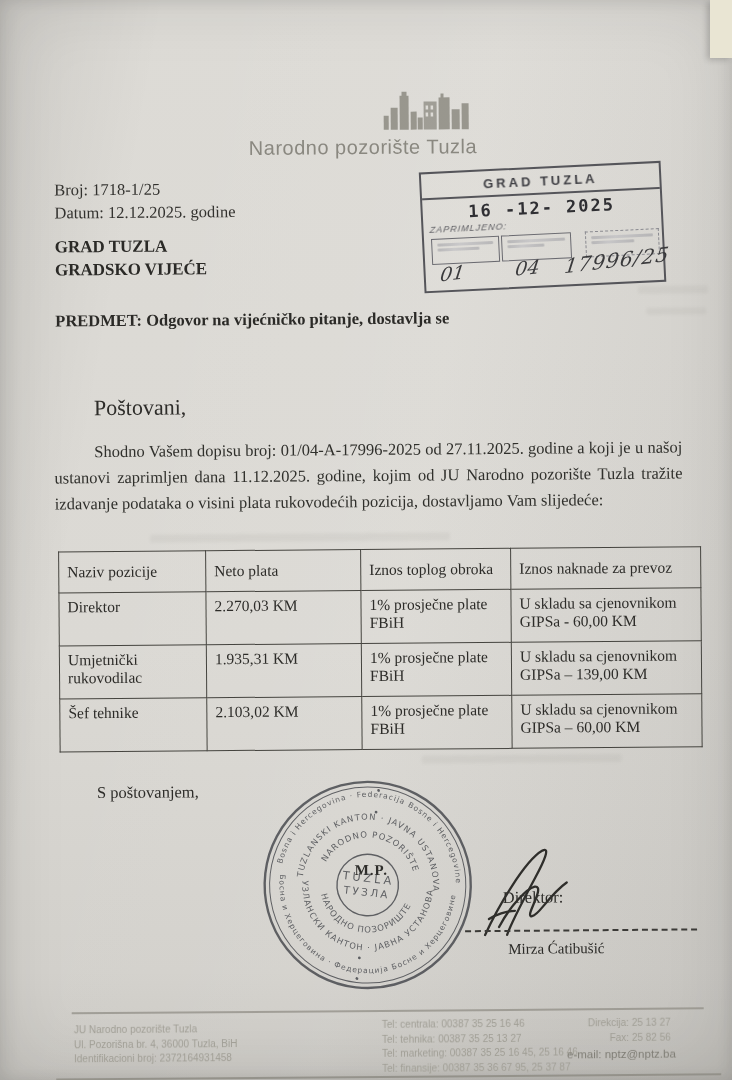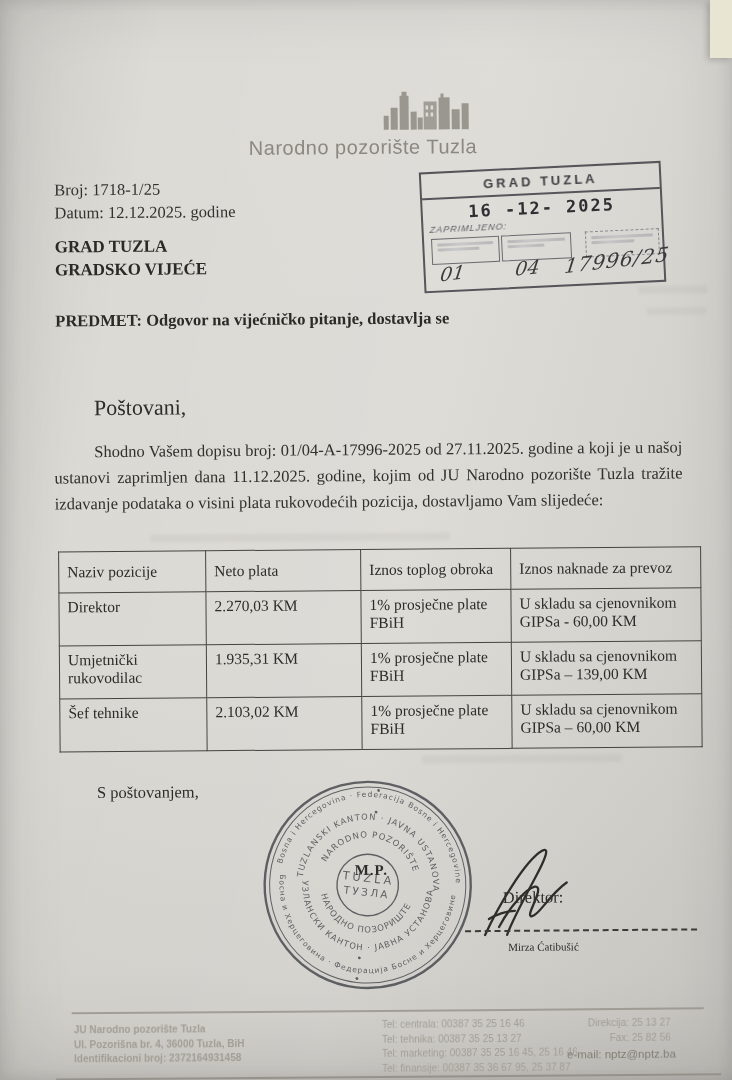"Mirza Ćatibušić" .sig-name { font-size: 11px -> 15px }
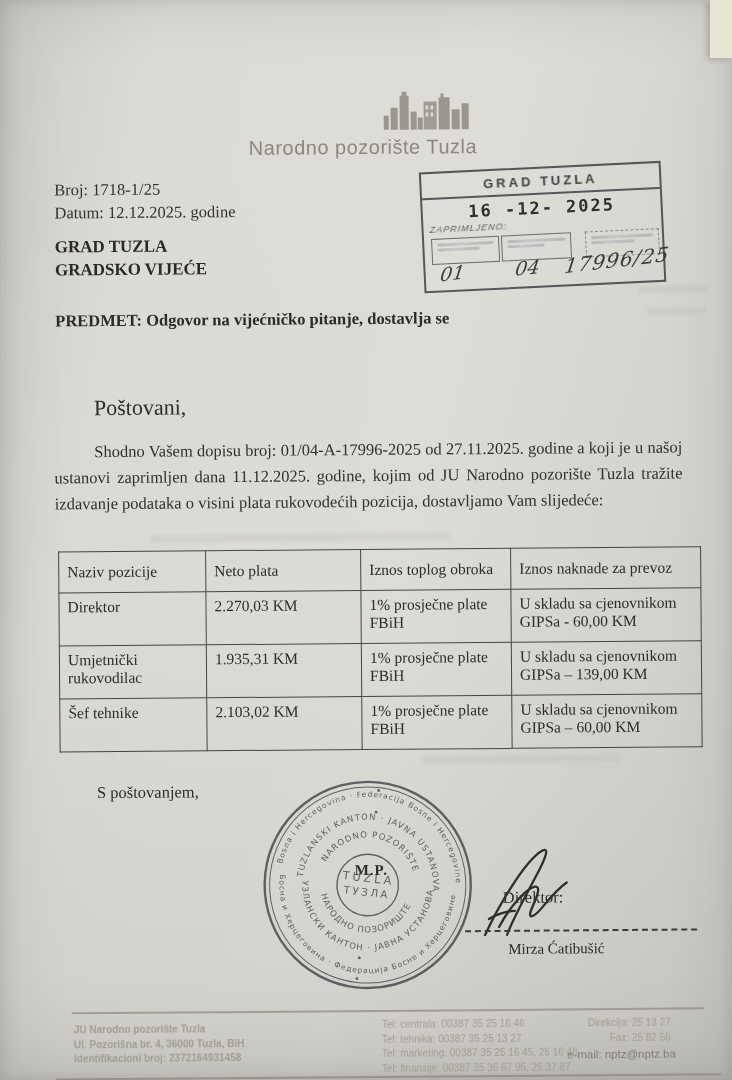"JU Narodno pozorište Tuzla" .foot-left { font-weight: bold -> none }
